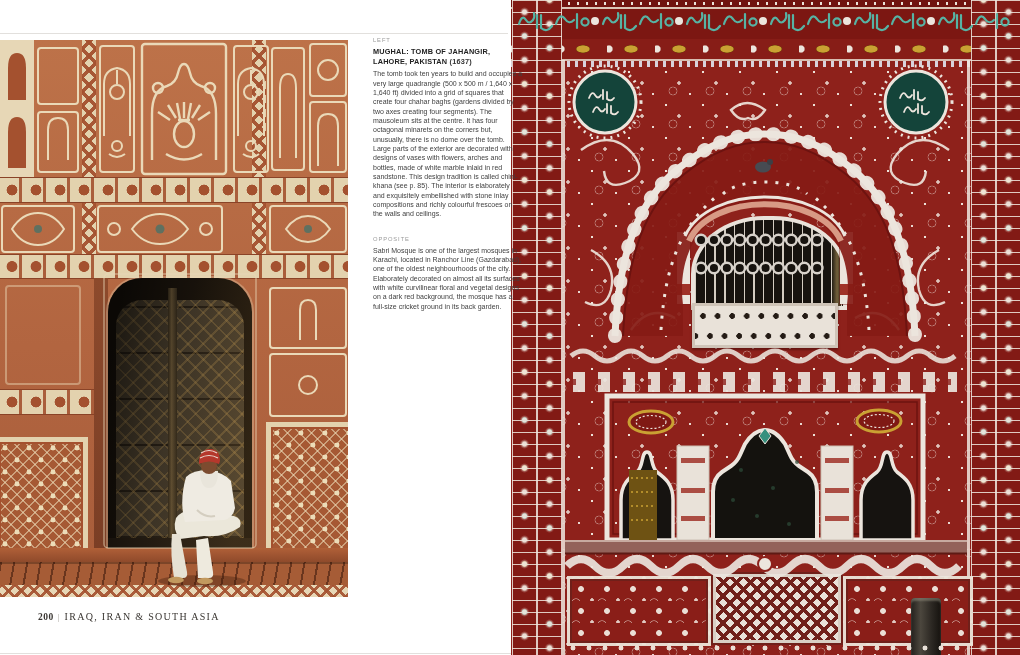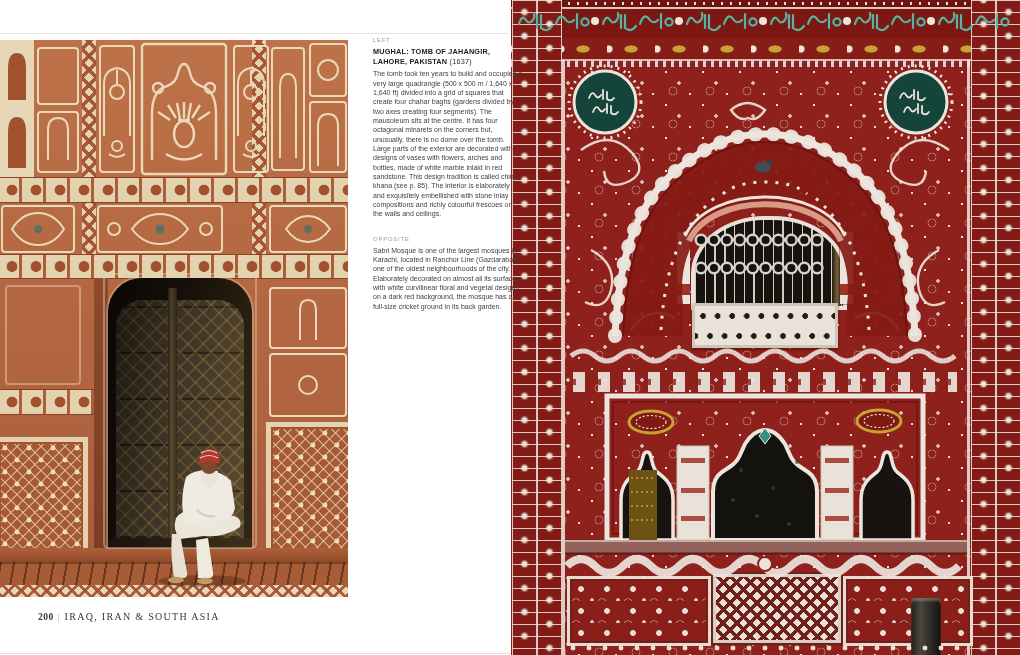"(1637)" .capTitle .yr { font-weight: normal -> bold }
